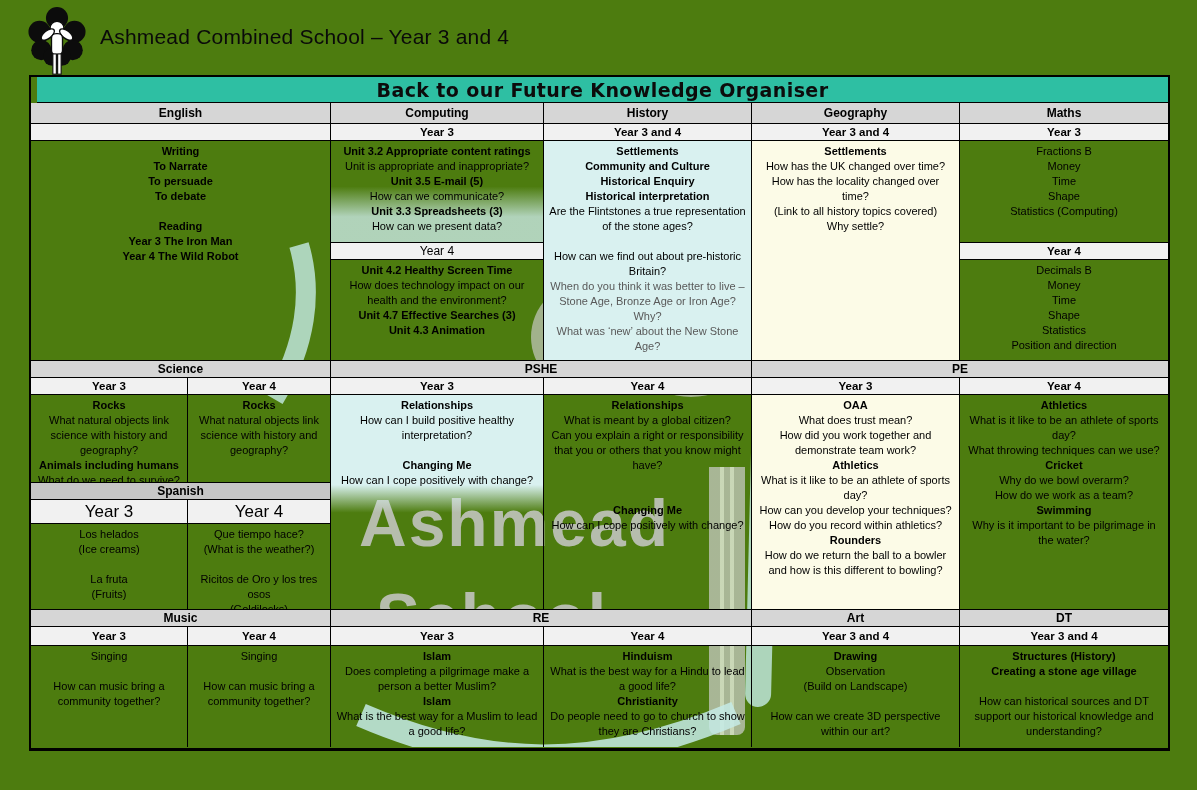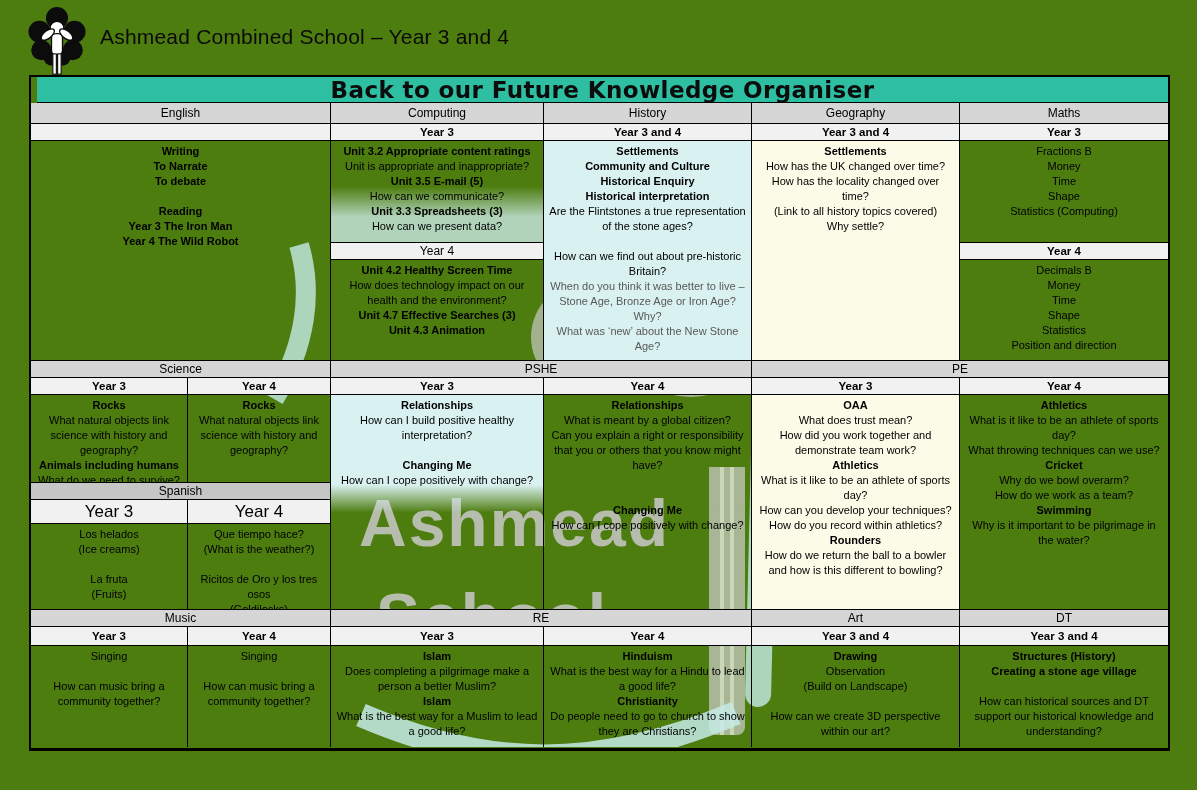"Back to our Future Knowledge" .banner { font-size: 23px -> 19px }
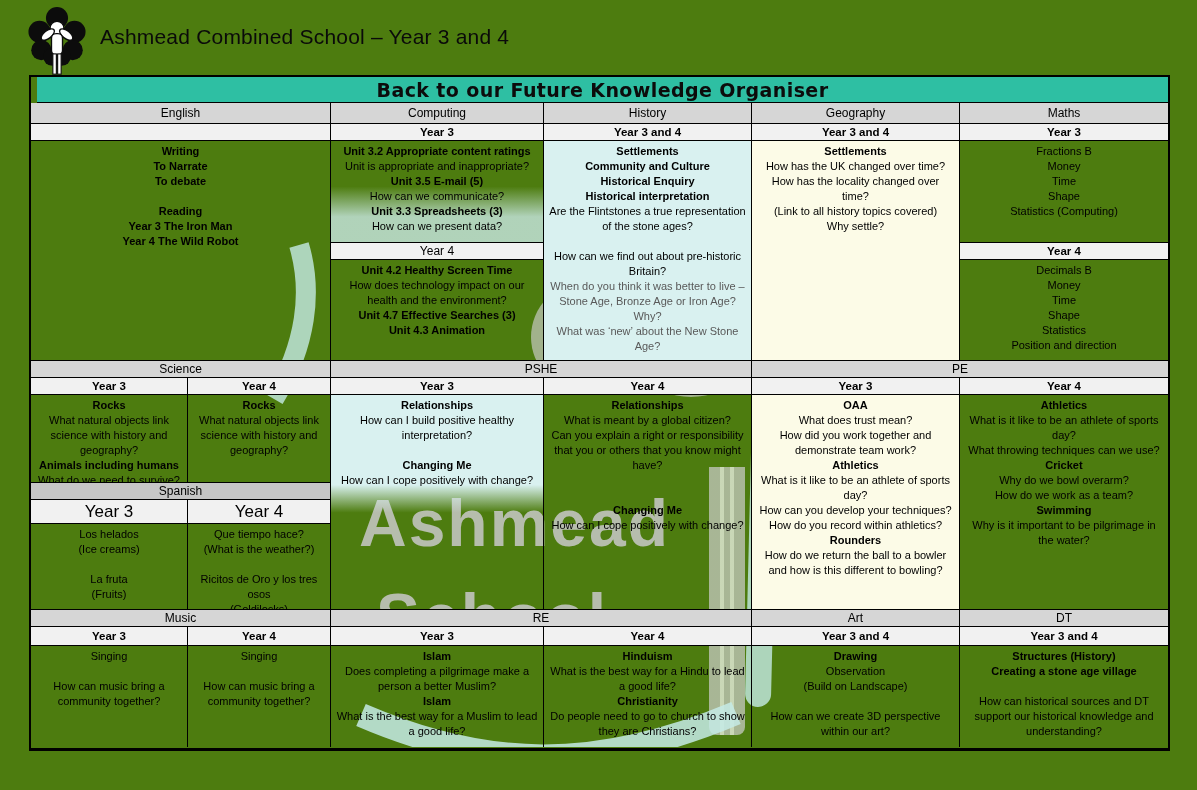"English" .head { font-weight: normal -> bold }
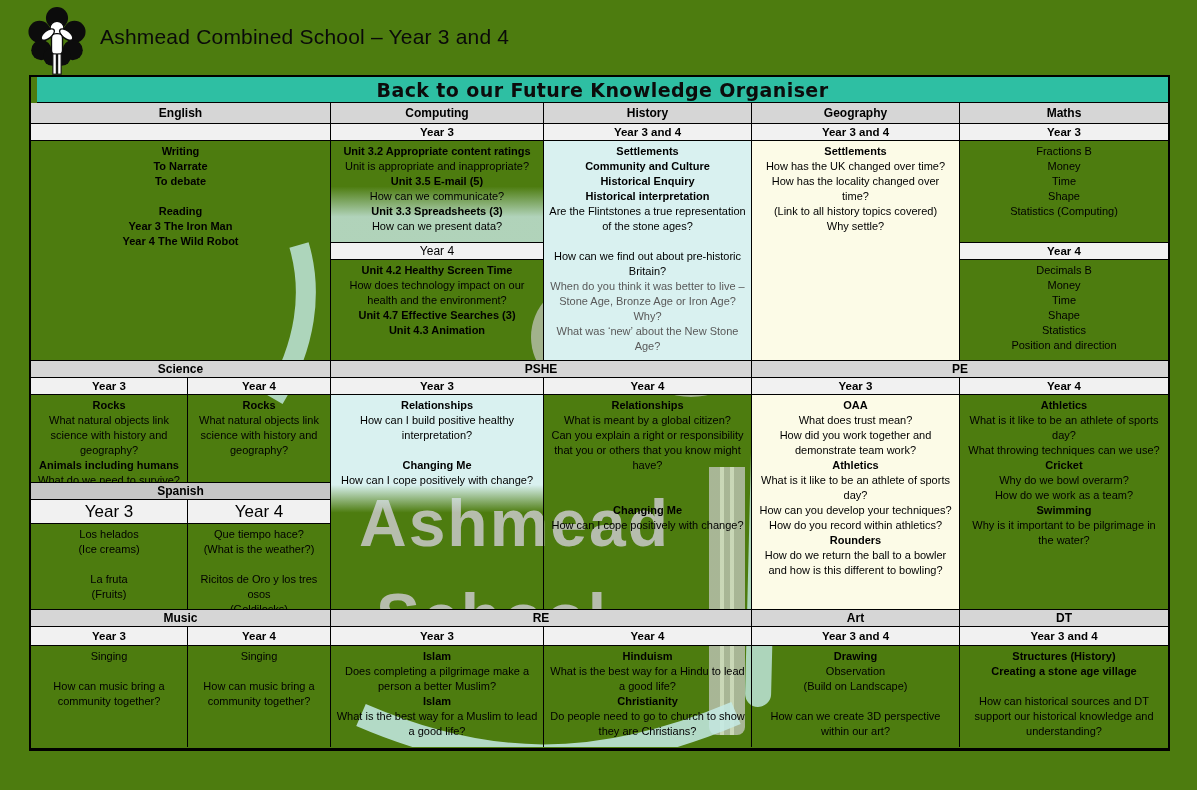"To persuade" div.ln { html: none -> <div>To persuade</div> }
